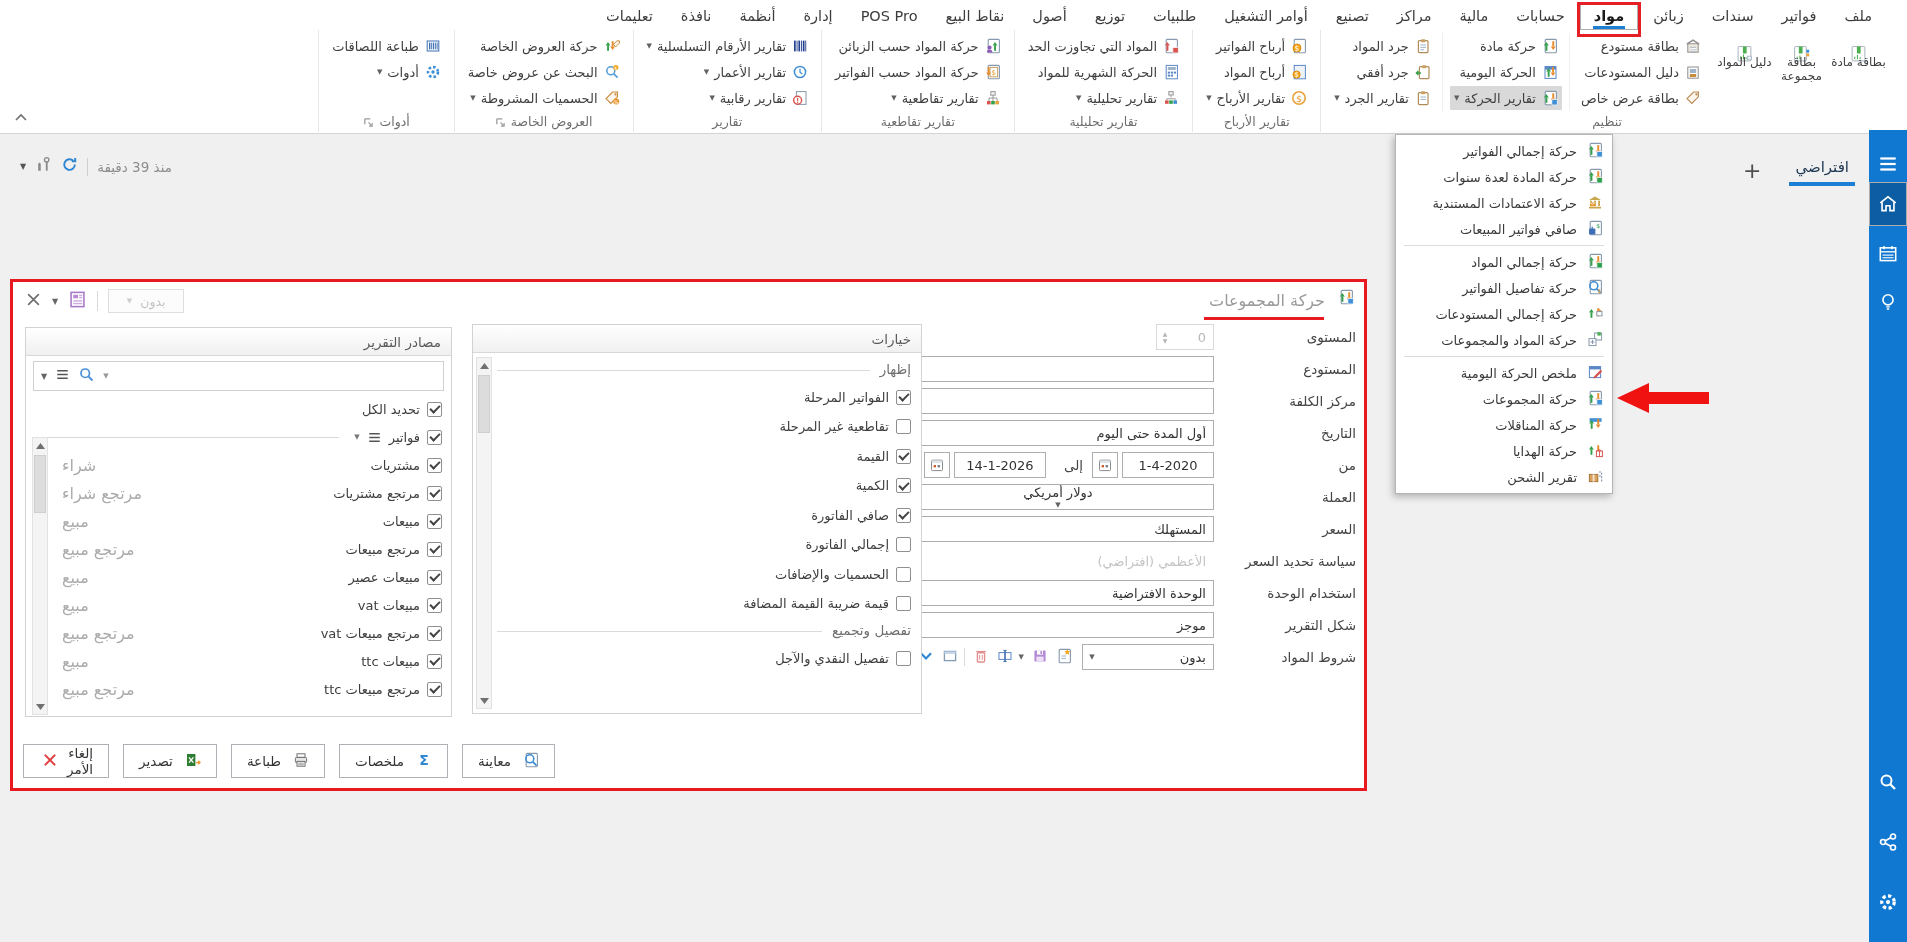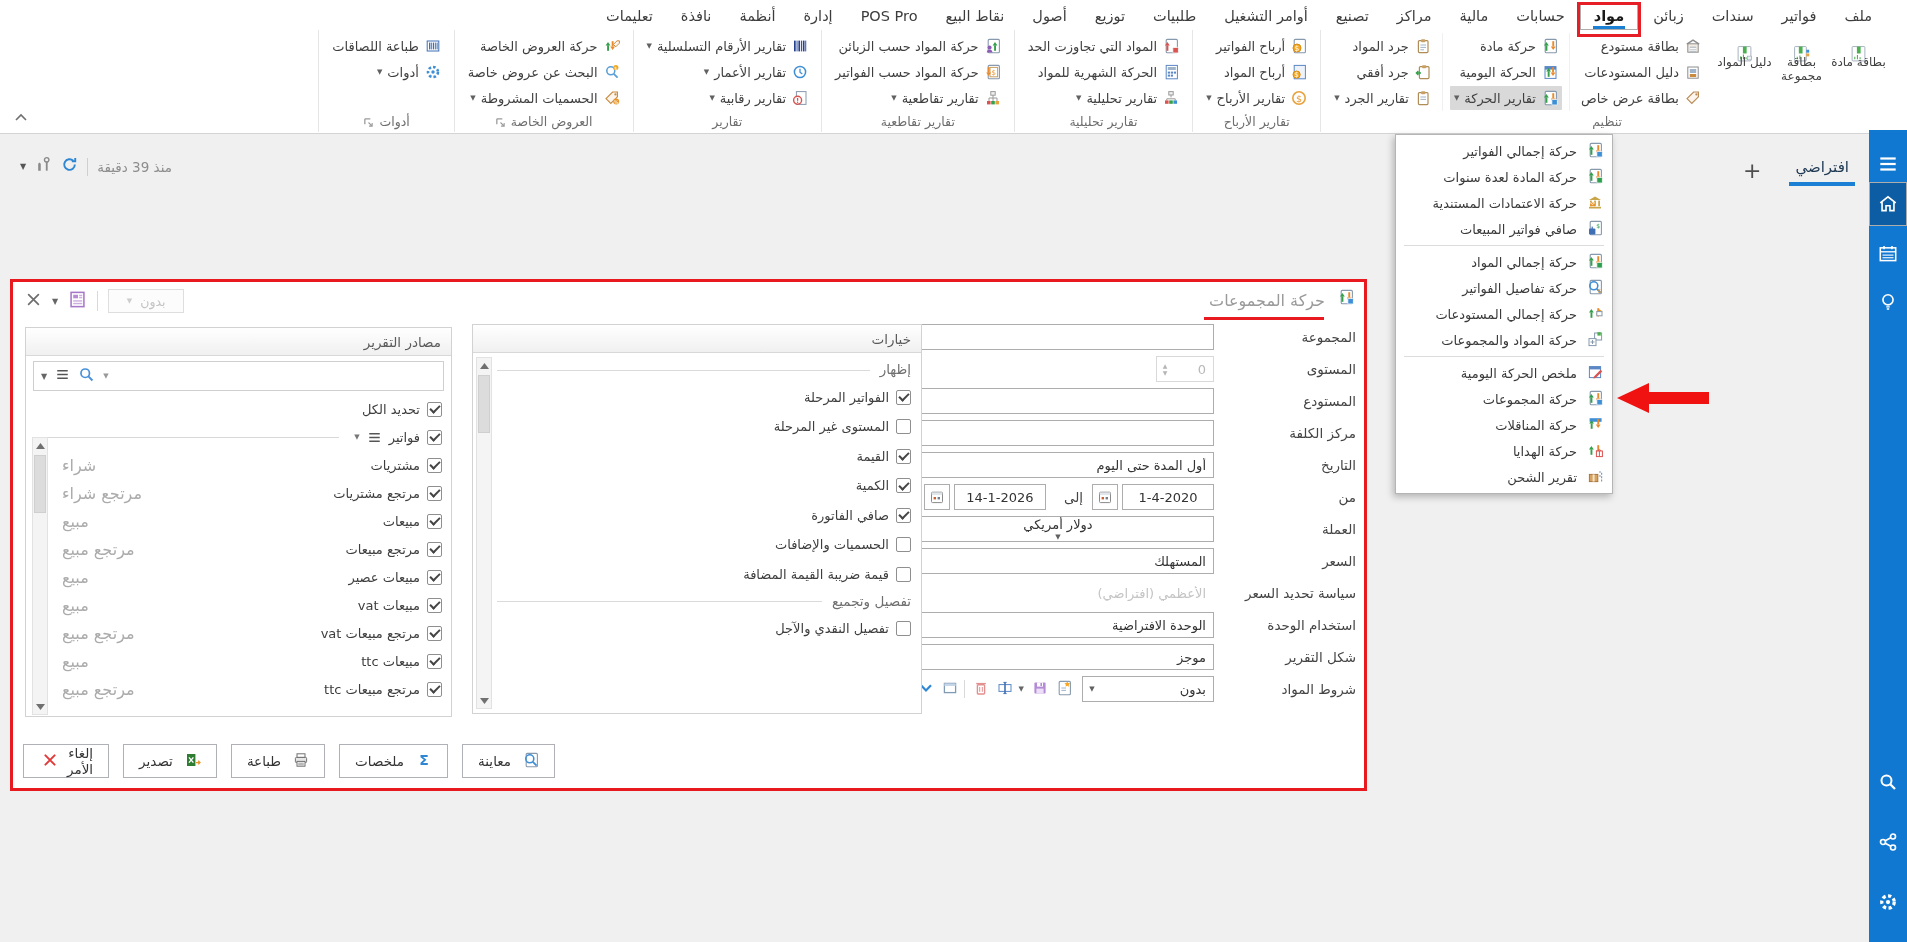"المجموعة" div.frow { html: <div> <span>المجموعة</span> <div> <div> <span></span> <span>▼</span> </div> </div> </div> -> none }
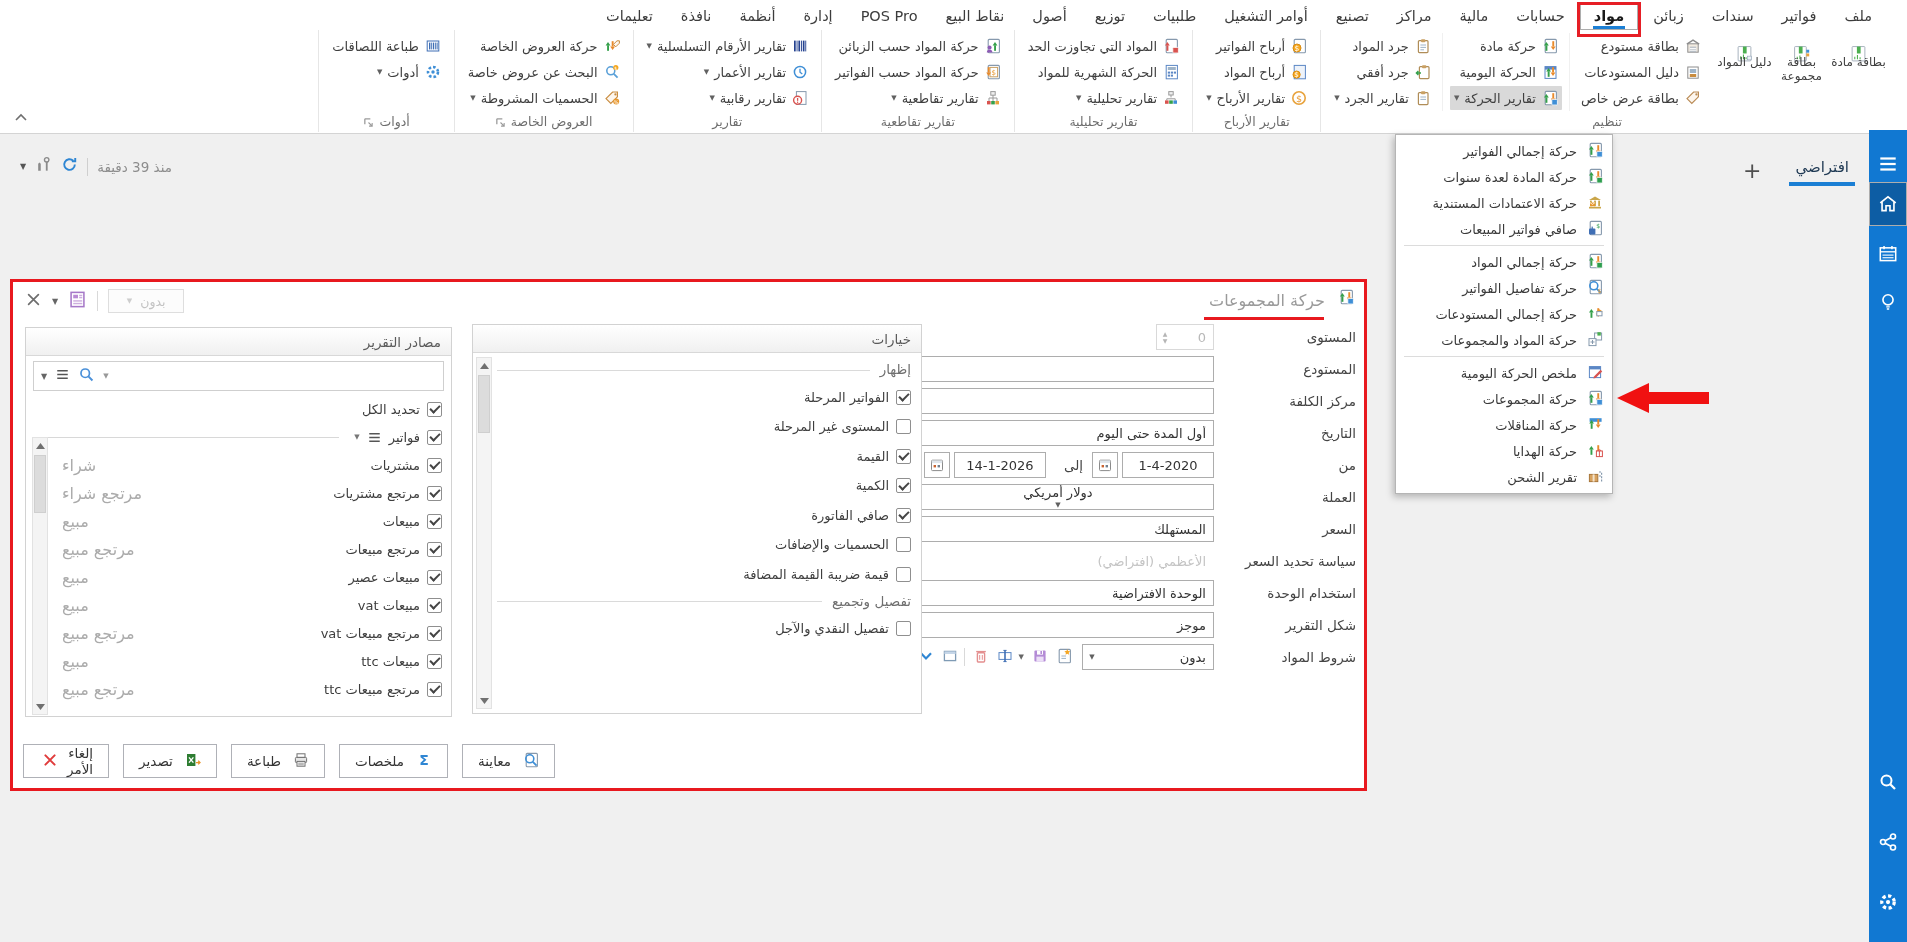"المستوى غير المرحلة" span { text: المستوى -> تقاطعية }
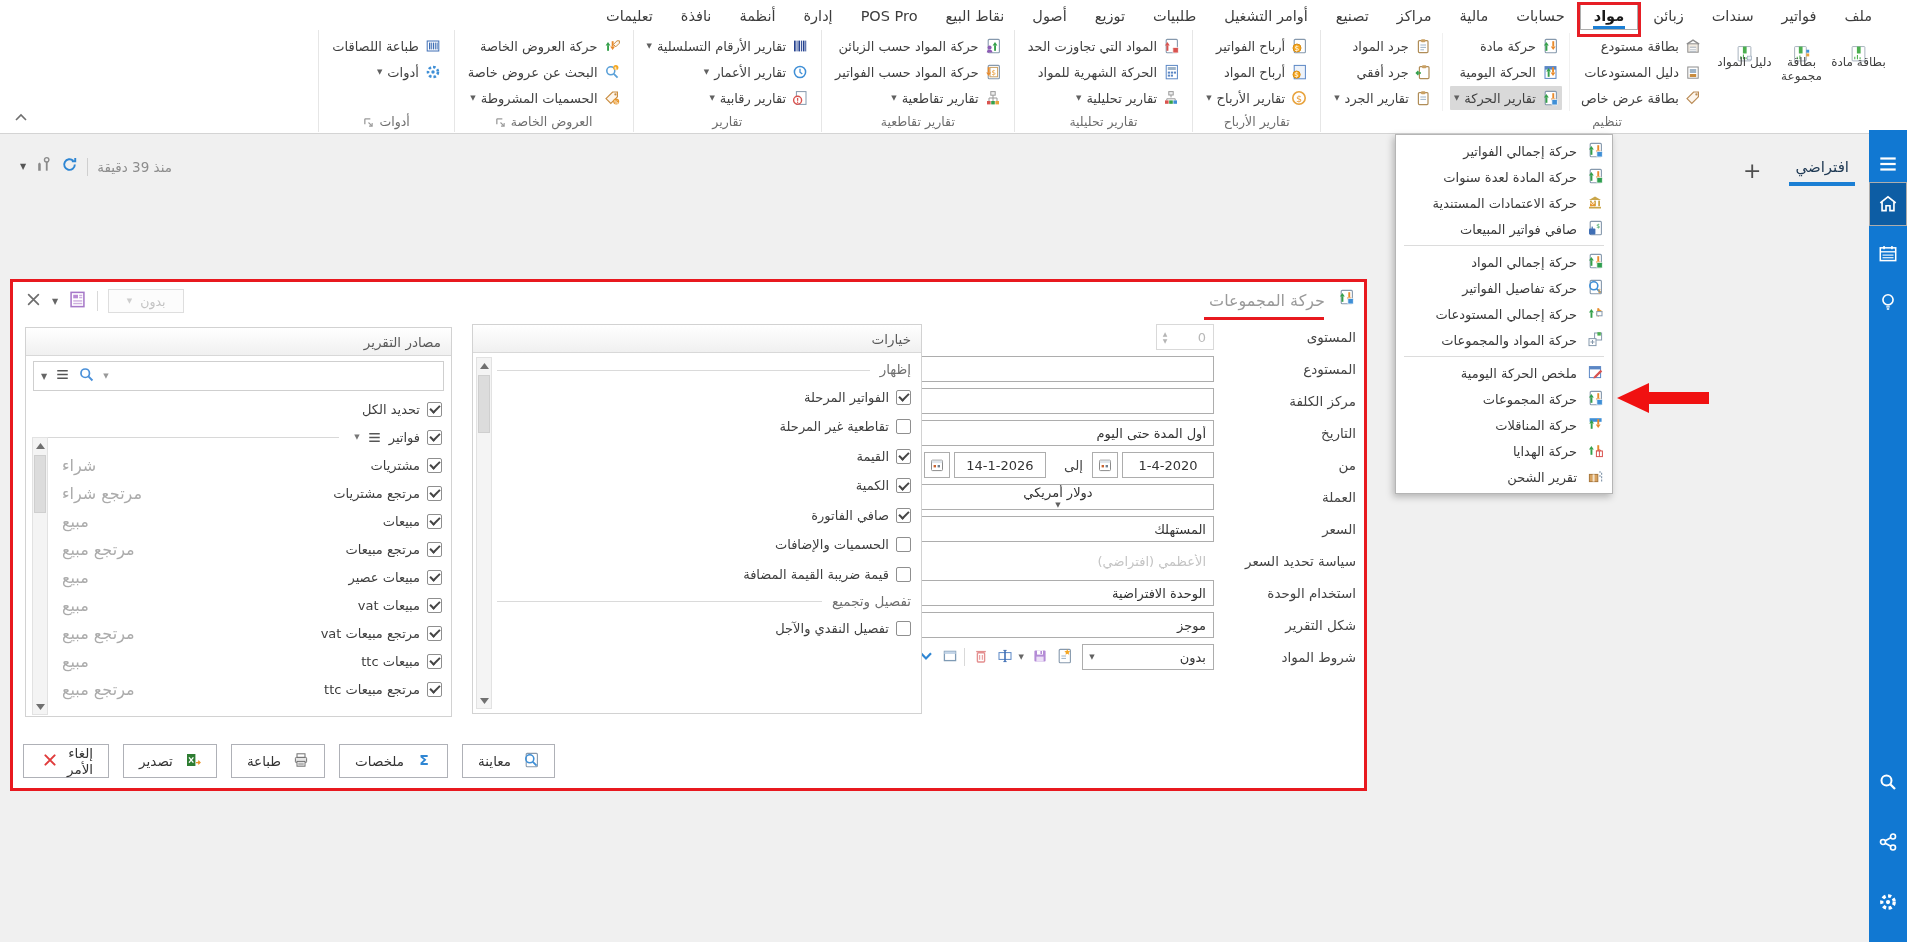"إجمالي الفاتورة" div.opt-row { html: none -> <div> <span></span> <span>إجمالي الفاتورة</span> </div> }
